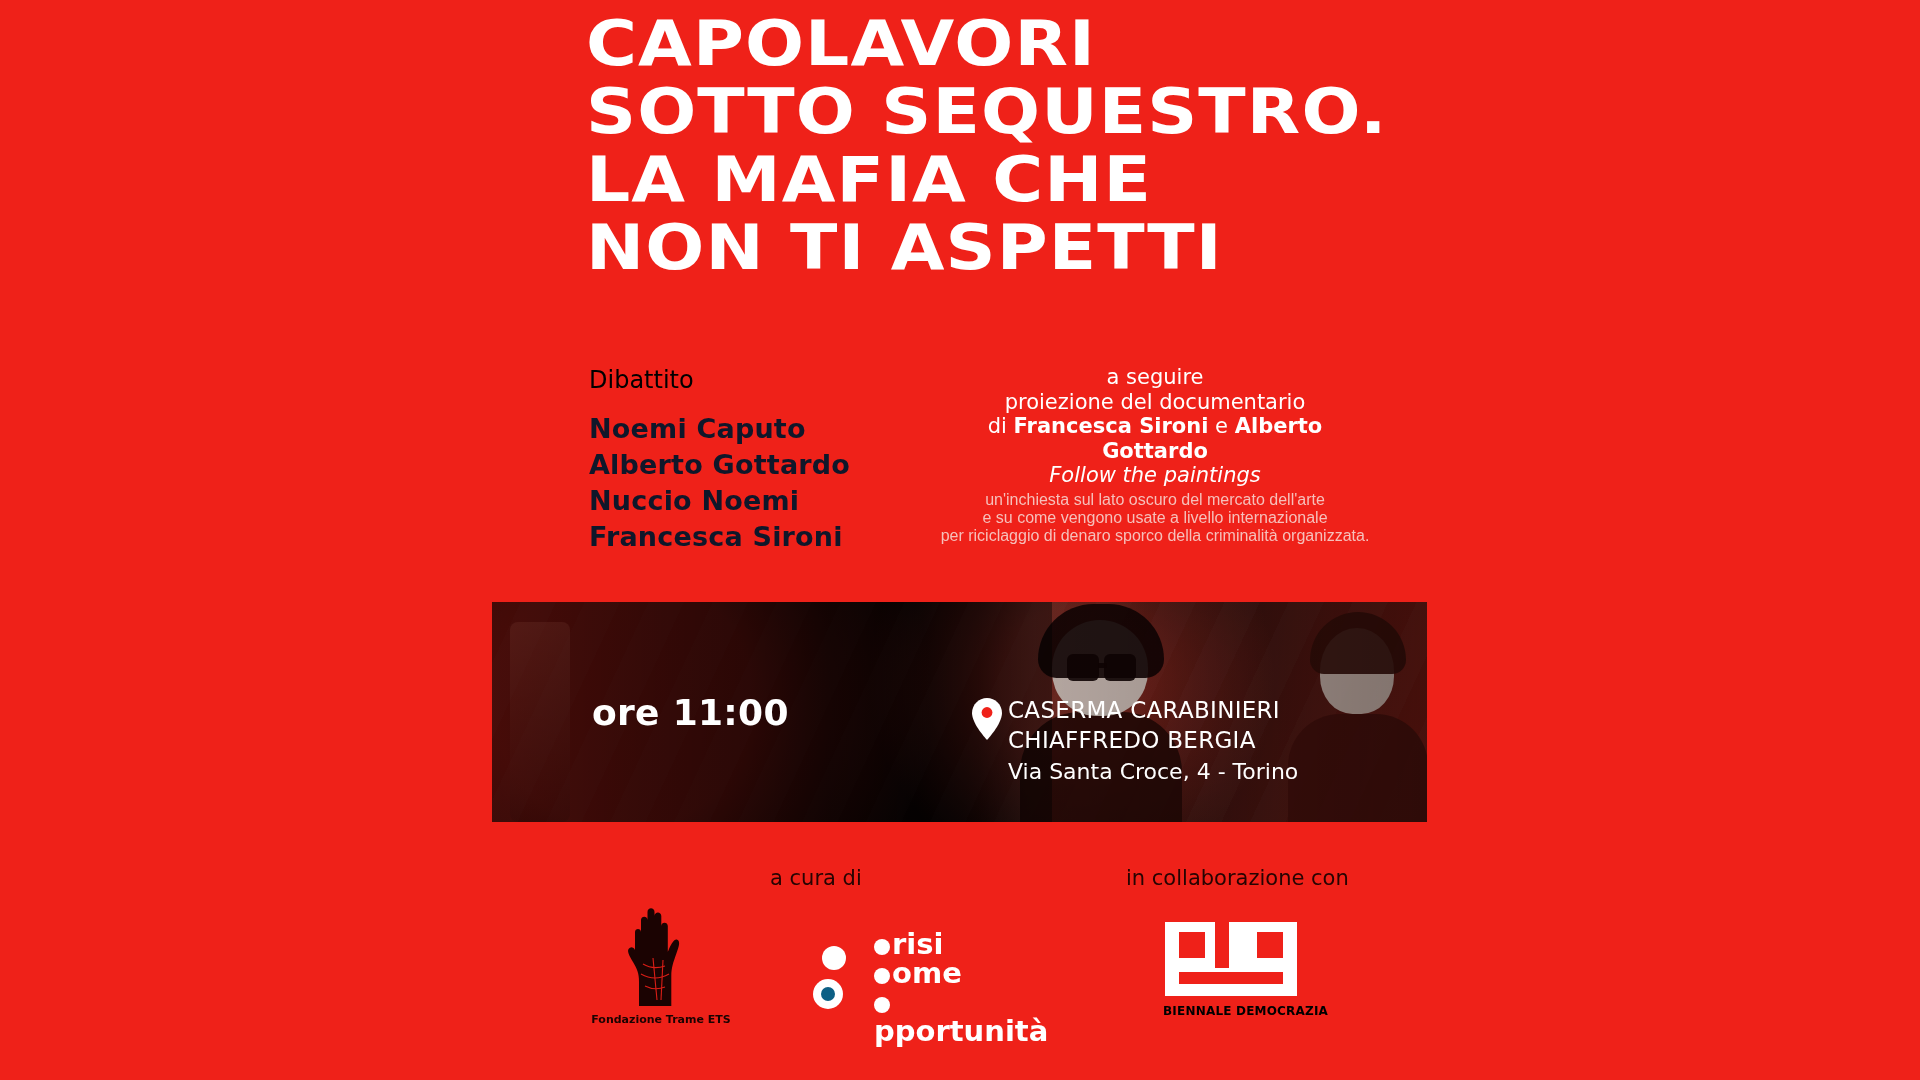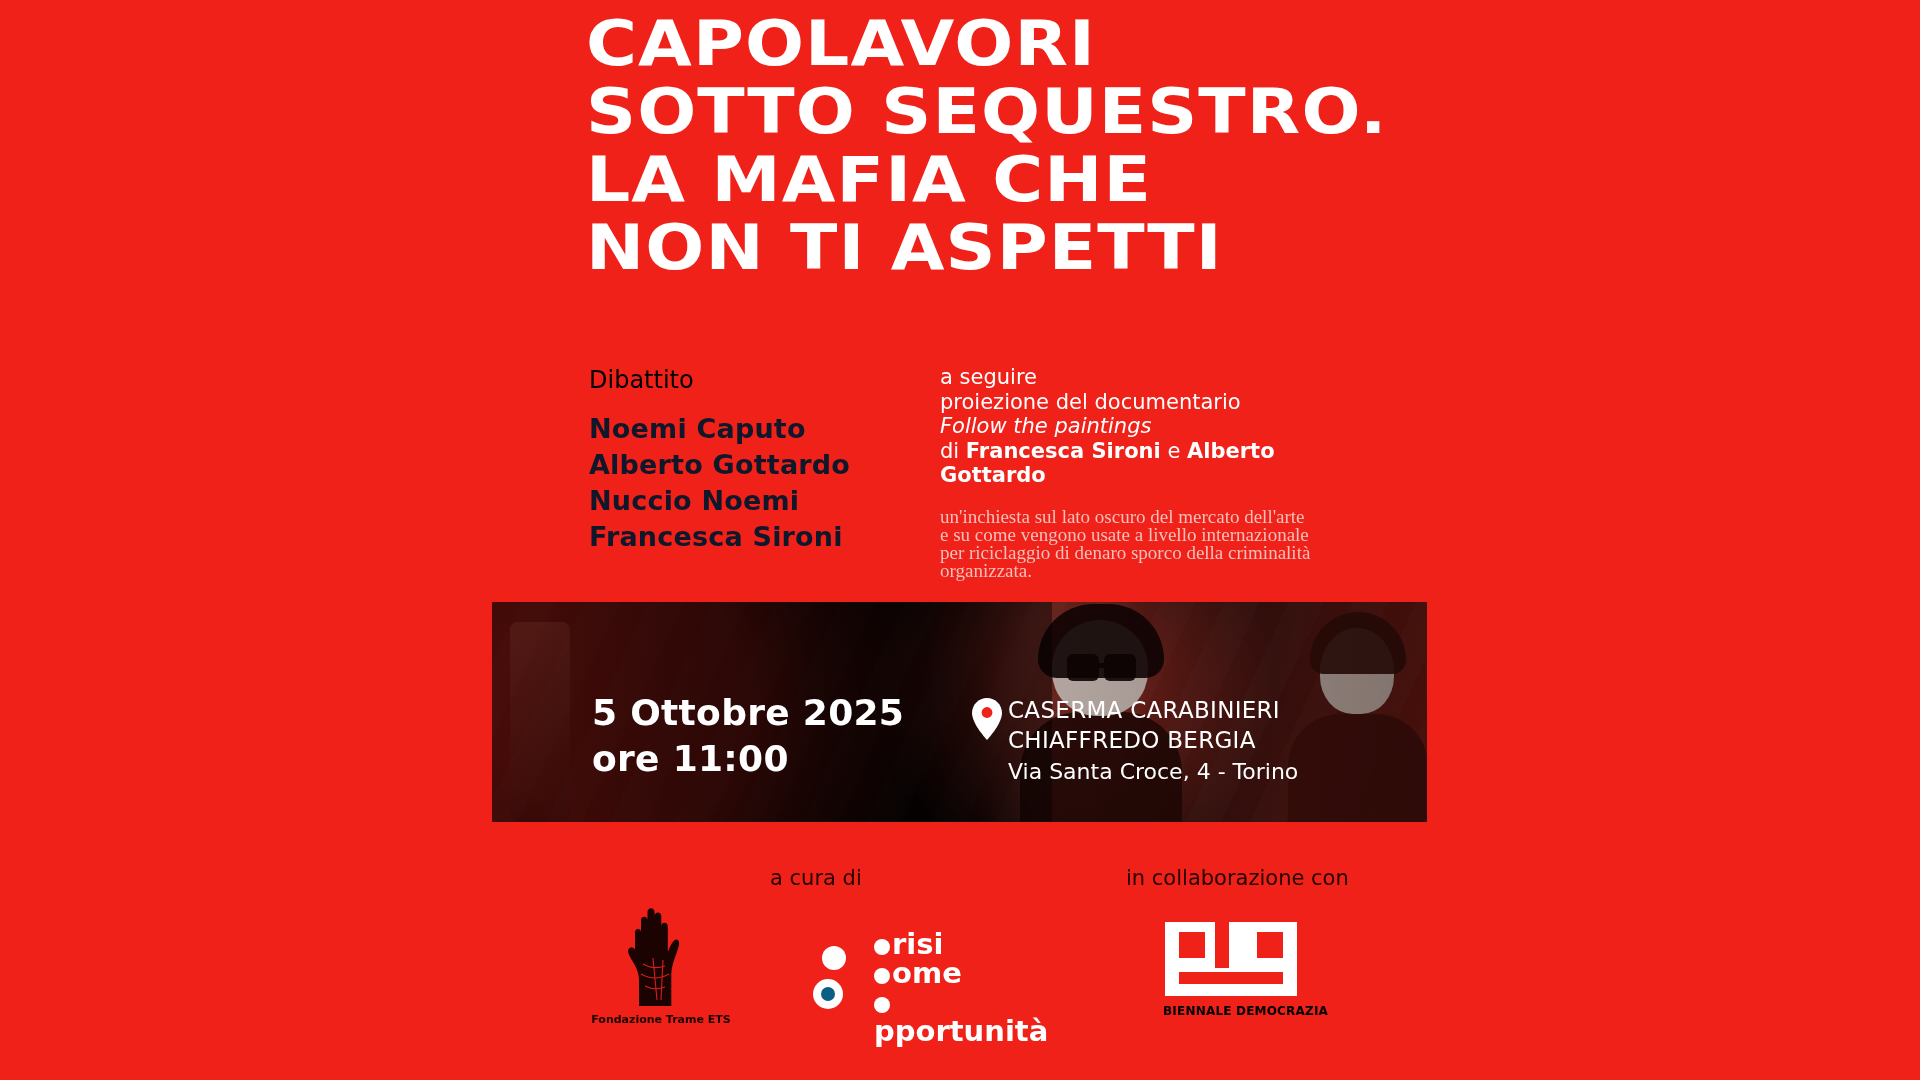"a seguire" .col-right { text-align: none -> center }
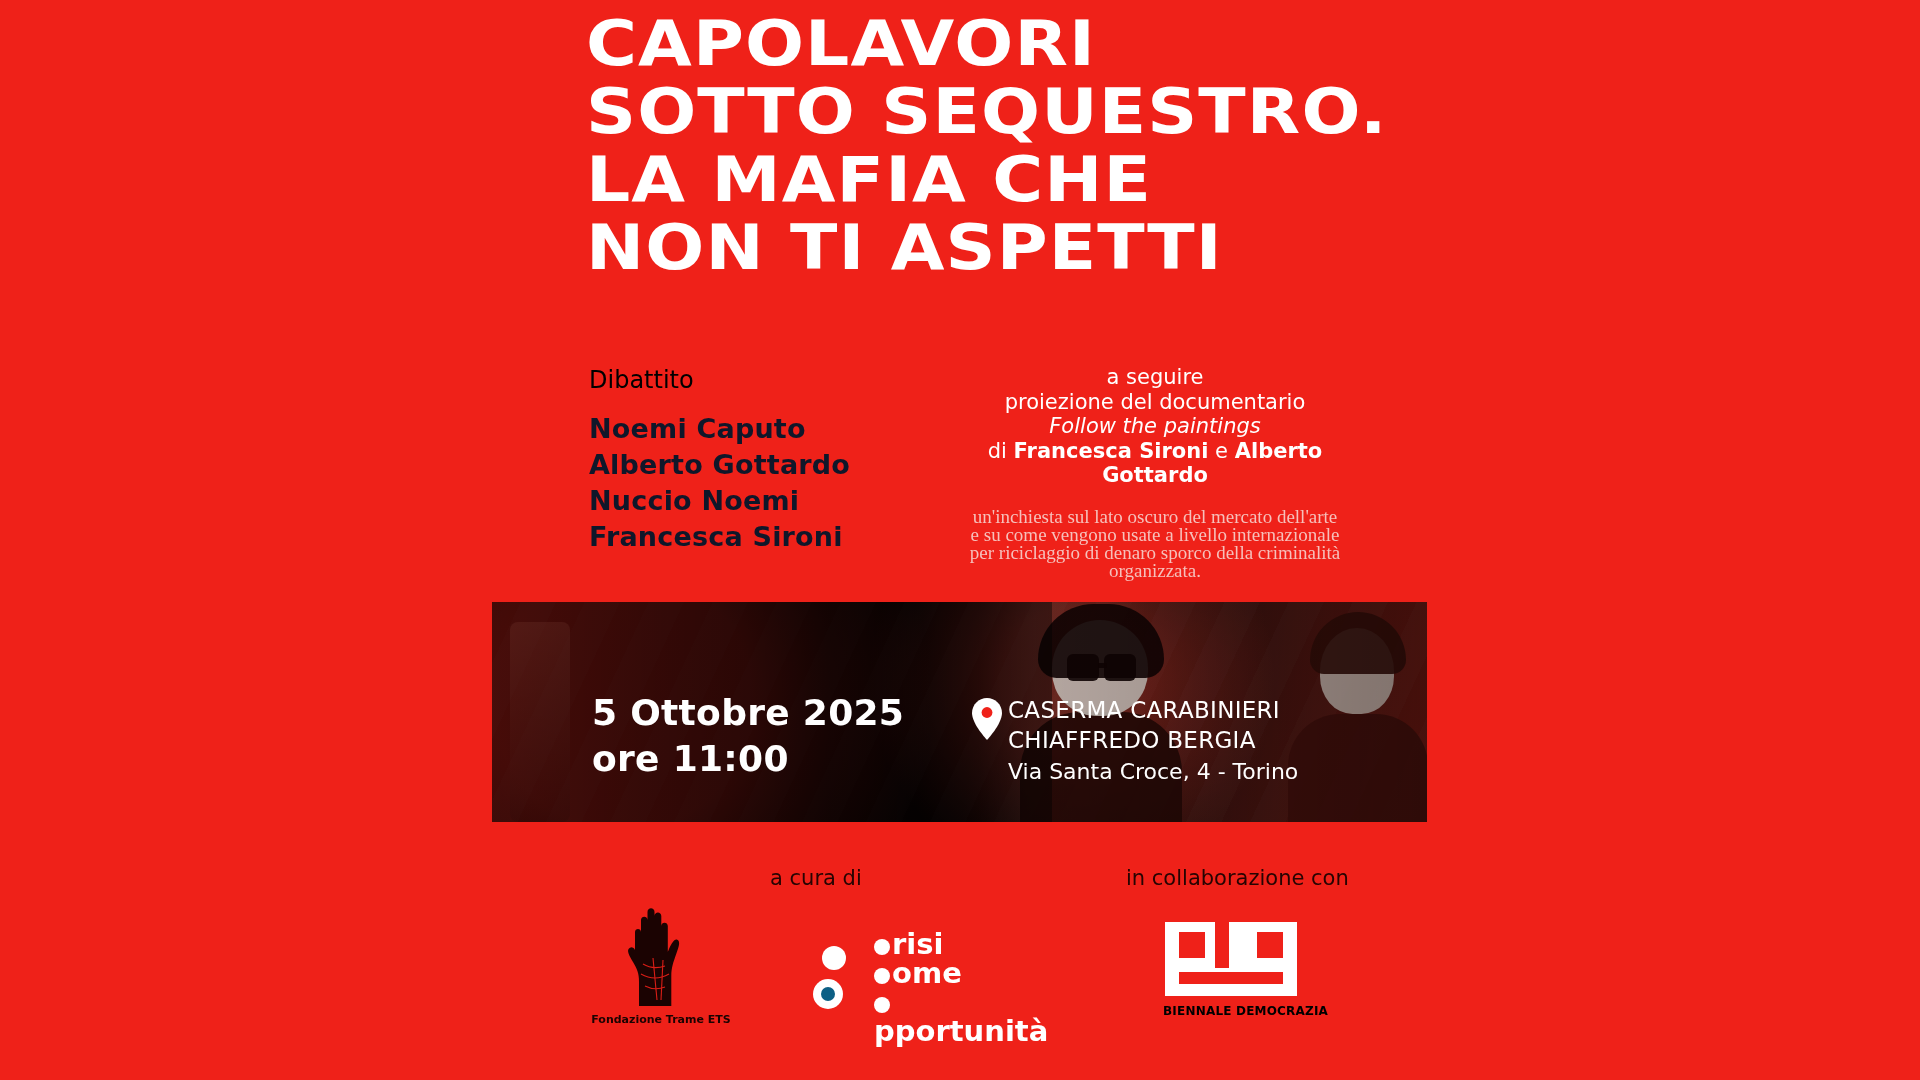"Follow the paintings" div.r-line { order: before "di Francesca Sironi e Alberto" -> after "di Francesca Sironi e Alberto" }
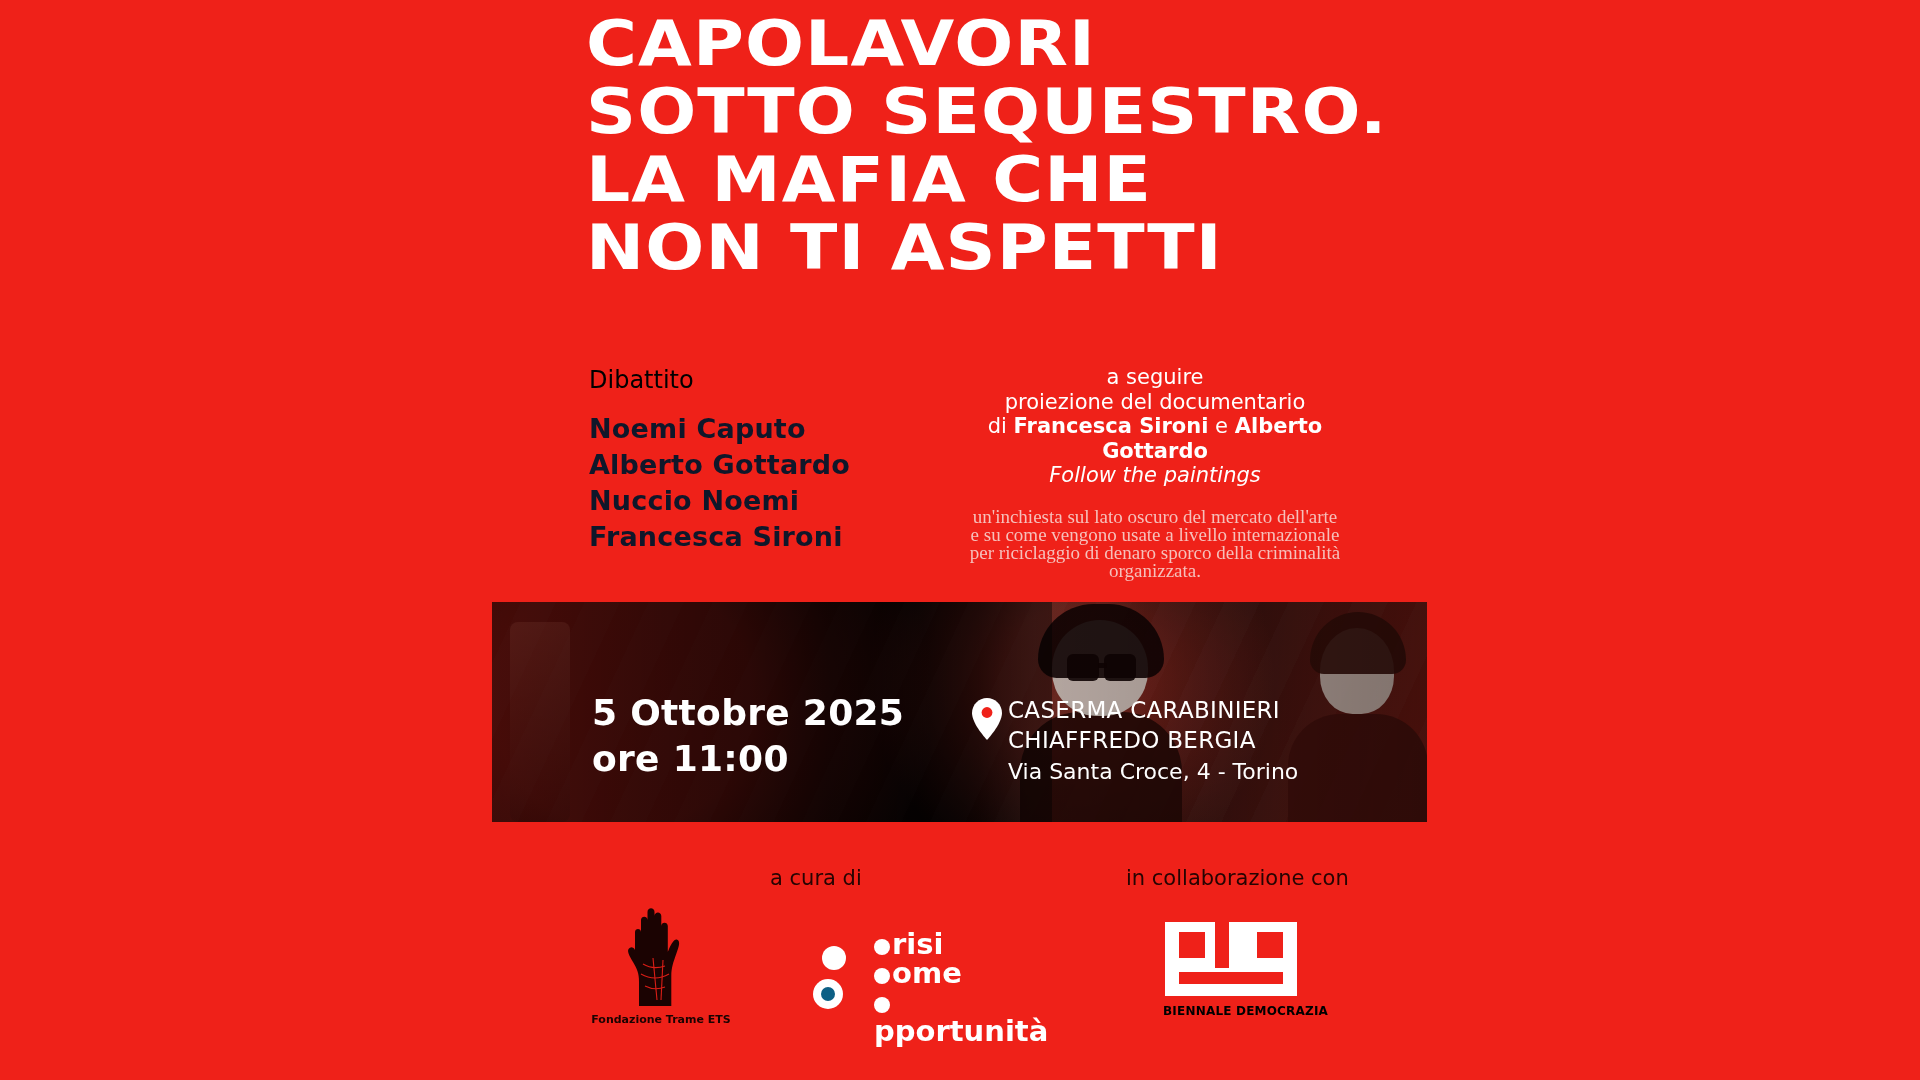"un'inchiesta sul lato oscuro del" .synopsis { font-family: Liberation Serif, serif -> Liberation Sans, sans-serif; font-size: 19px -> 16px; margin-top: 20px -> 3px }
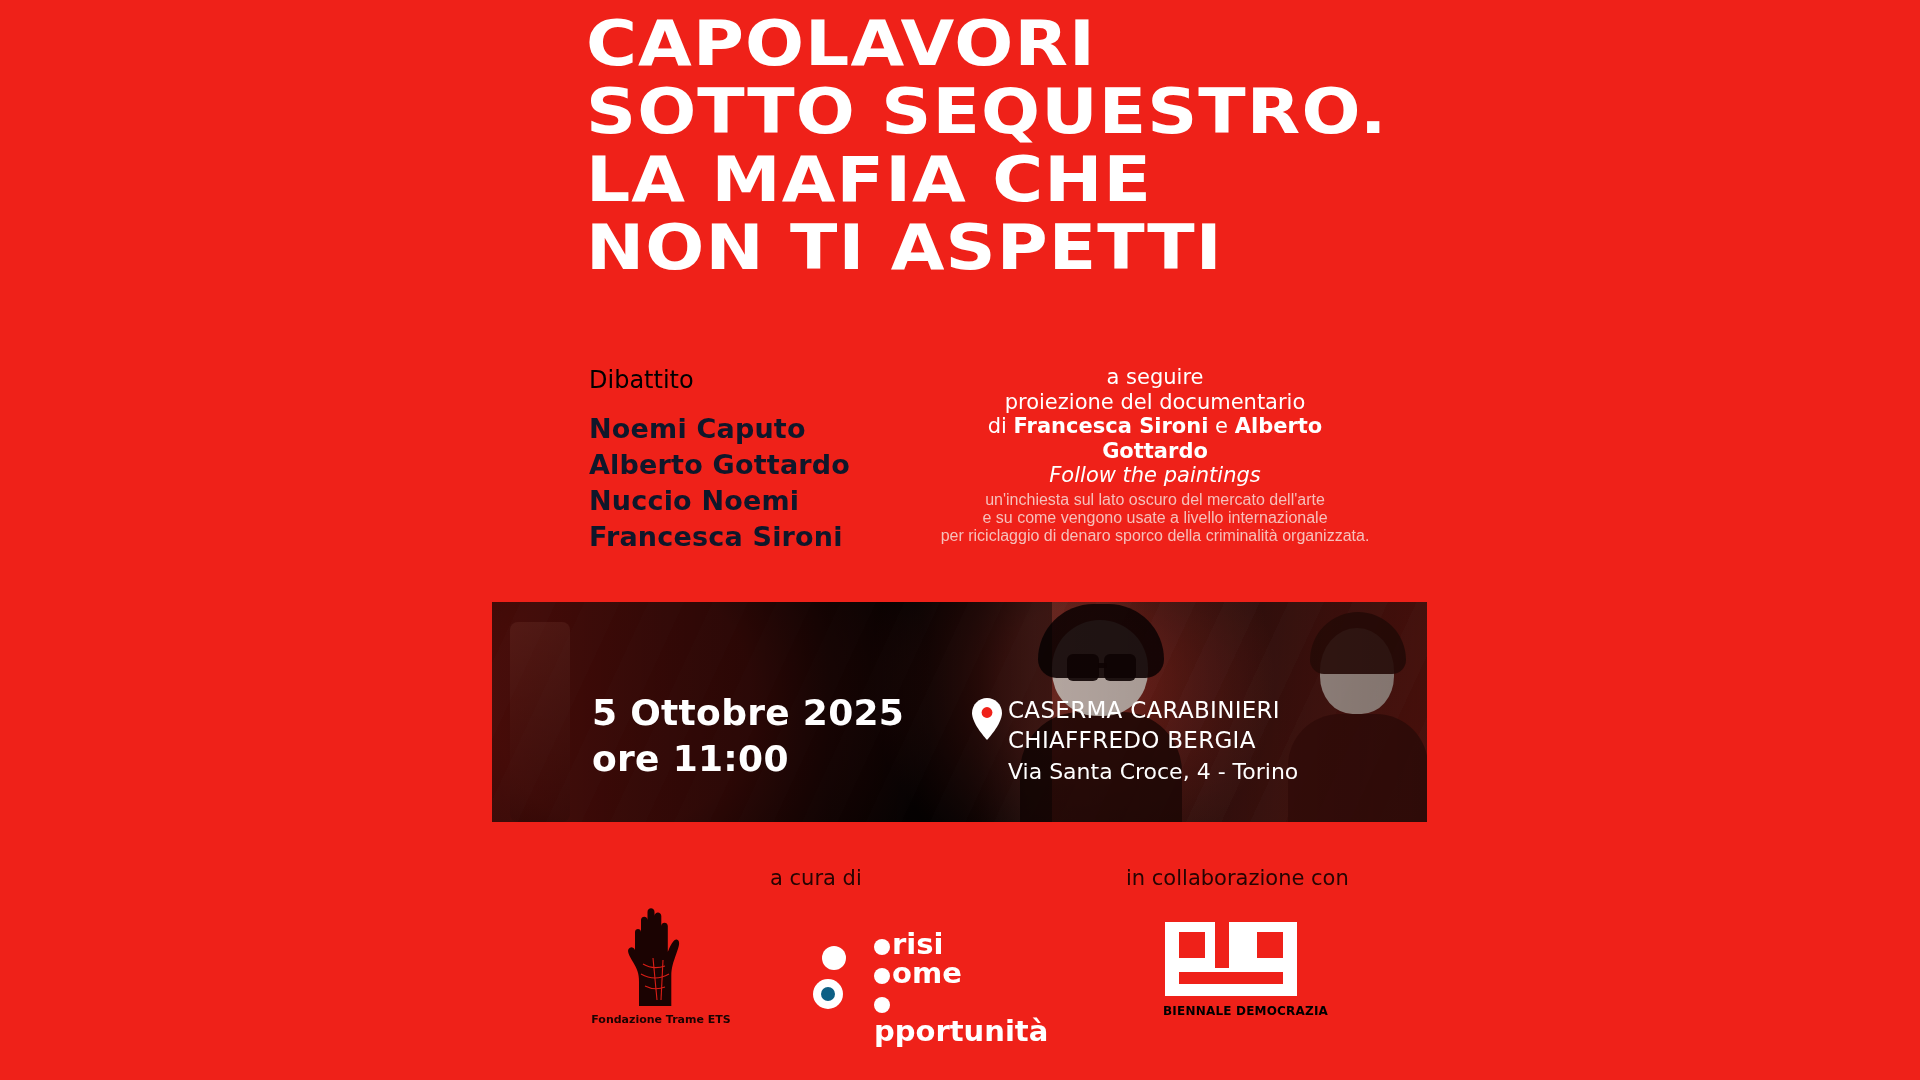"5 Ottobre 2025" div { html: <div>5 Ottobre 2025</div> -> none }
